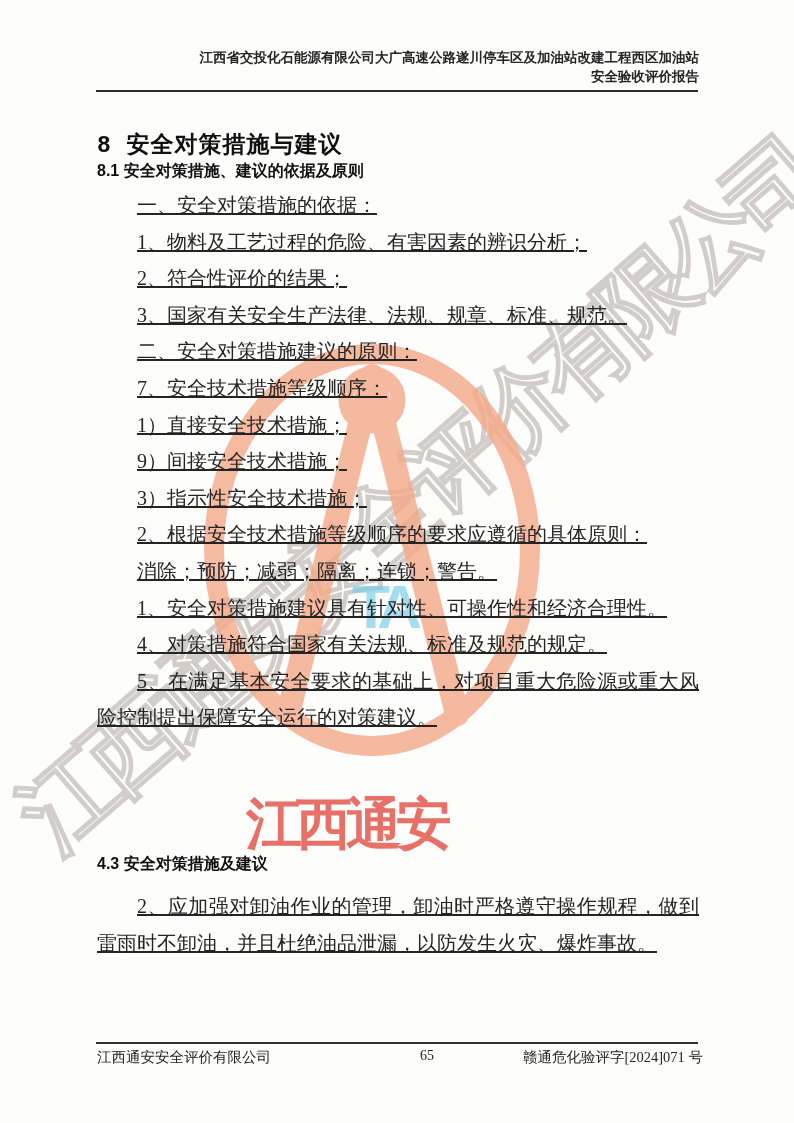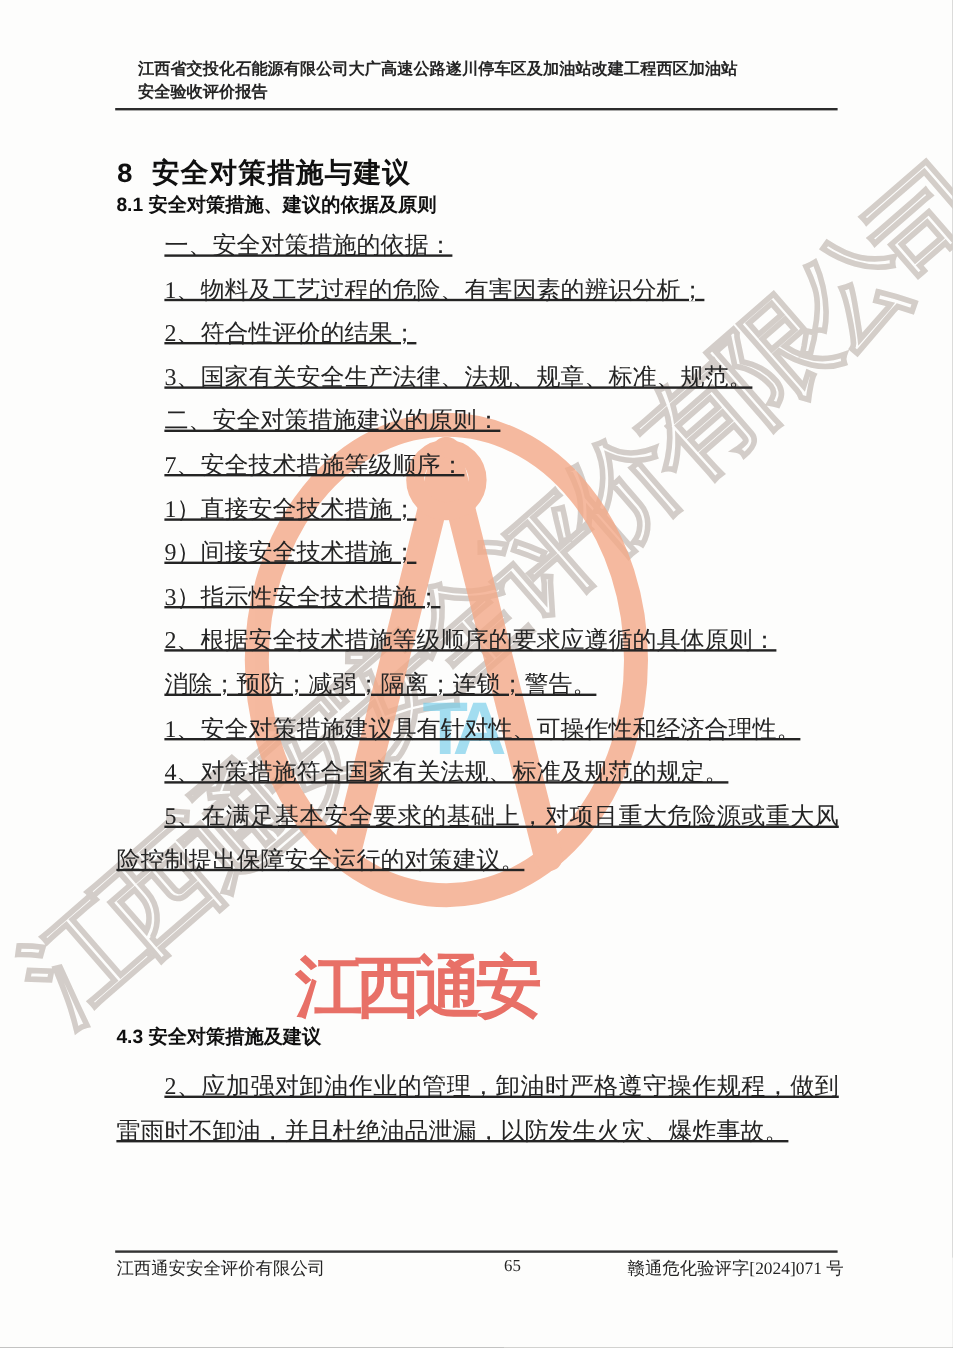"江西省交投化石能源有限公司大广高速公路遂川停车区及加油站改建工程西区加油站" .hdr { left: 115px -> 98px; text-align: left -> right }
